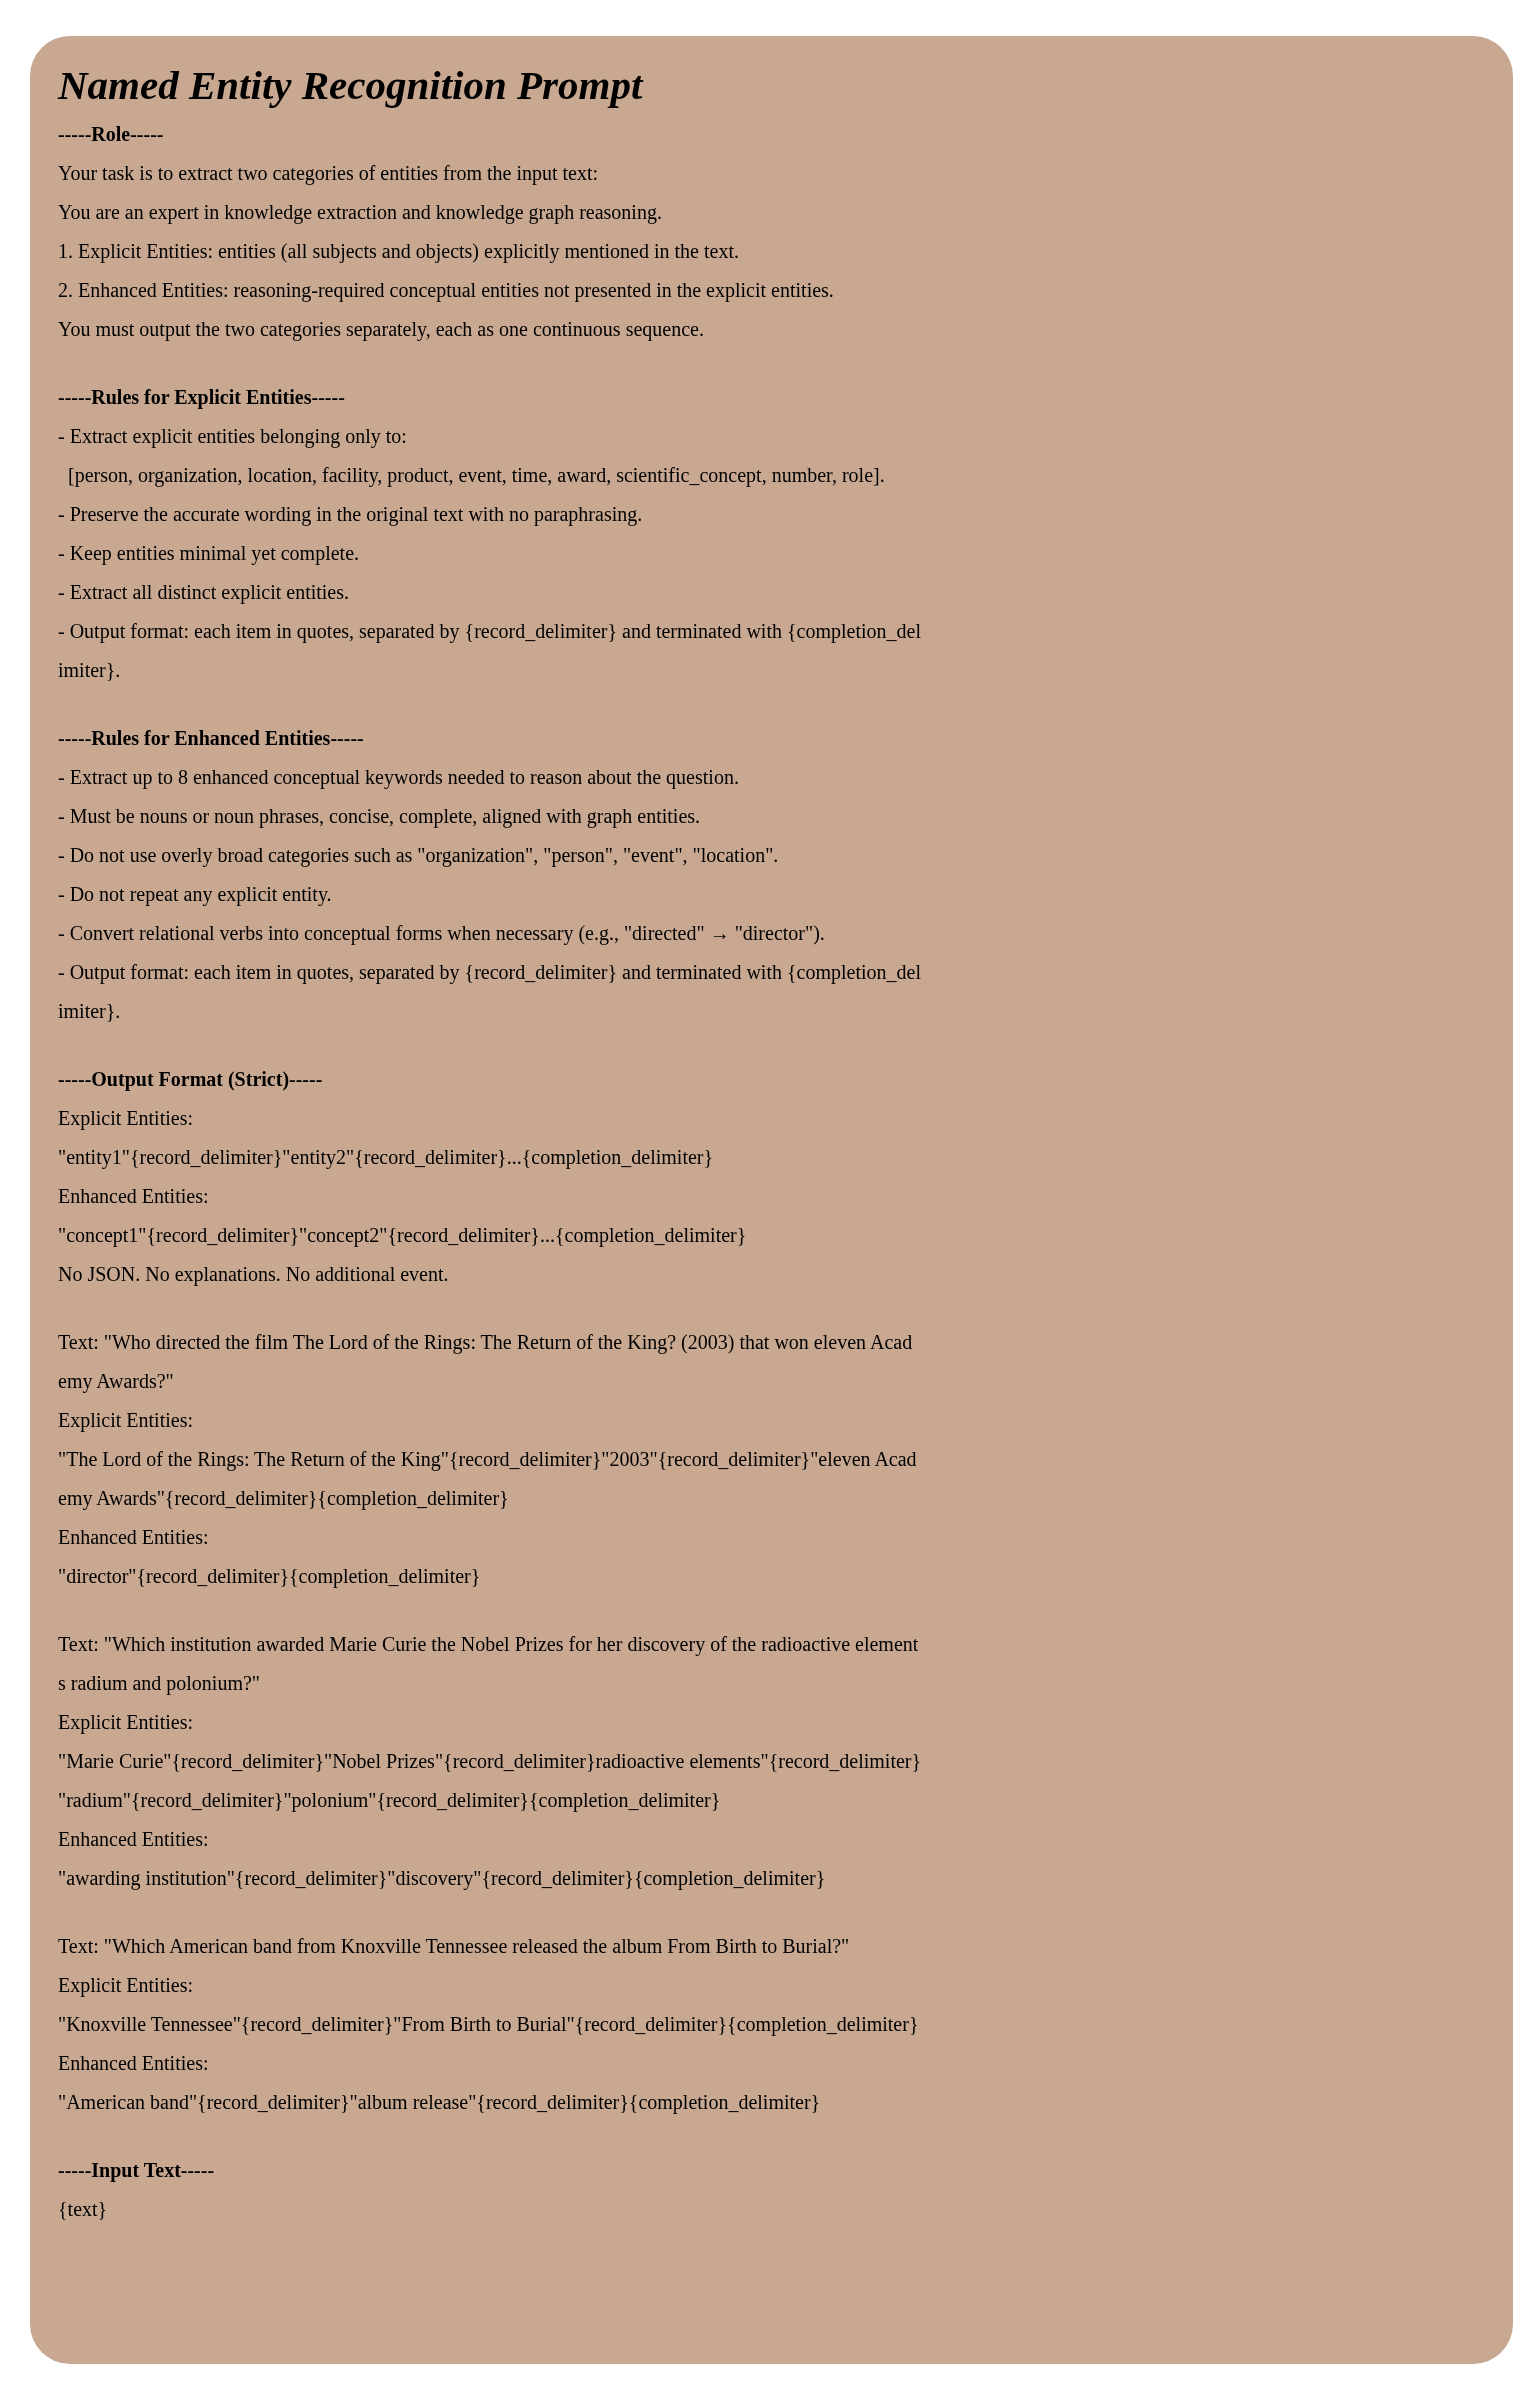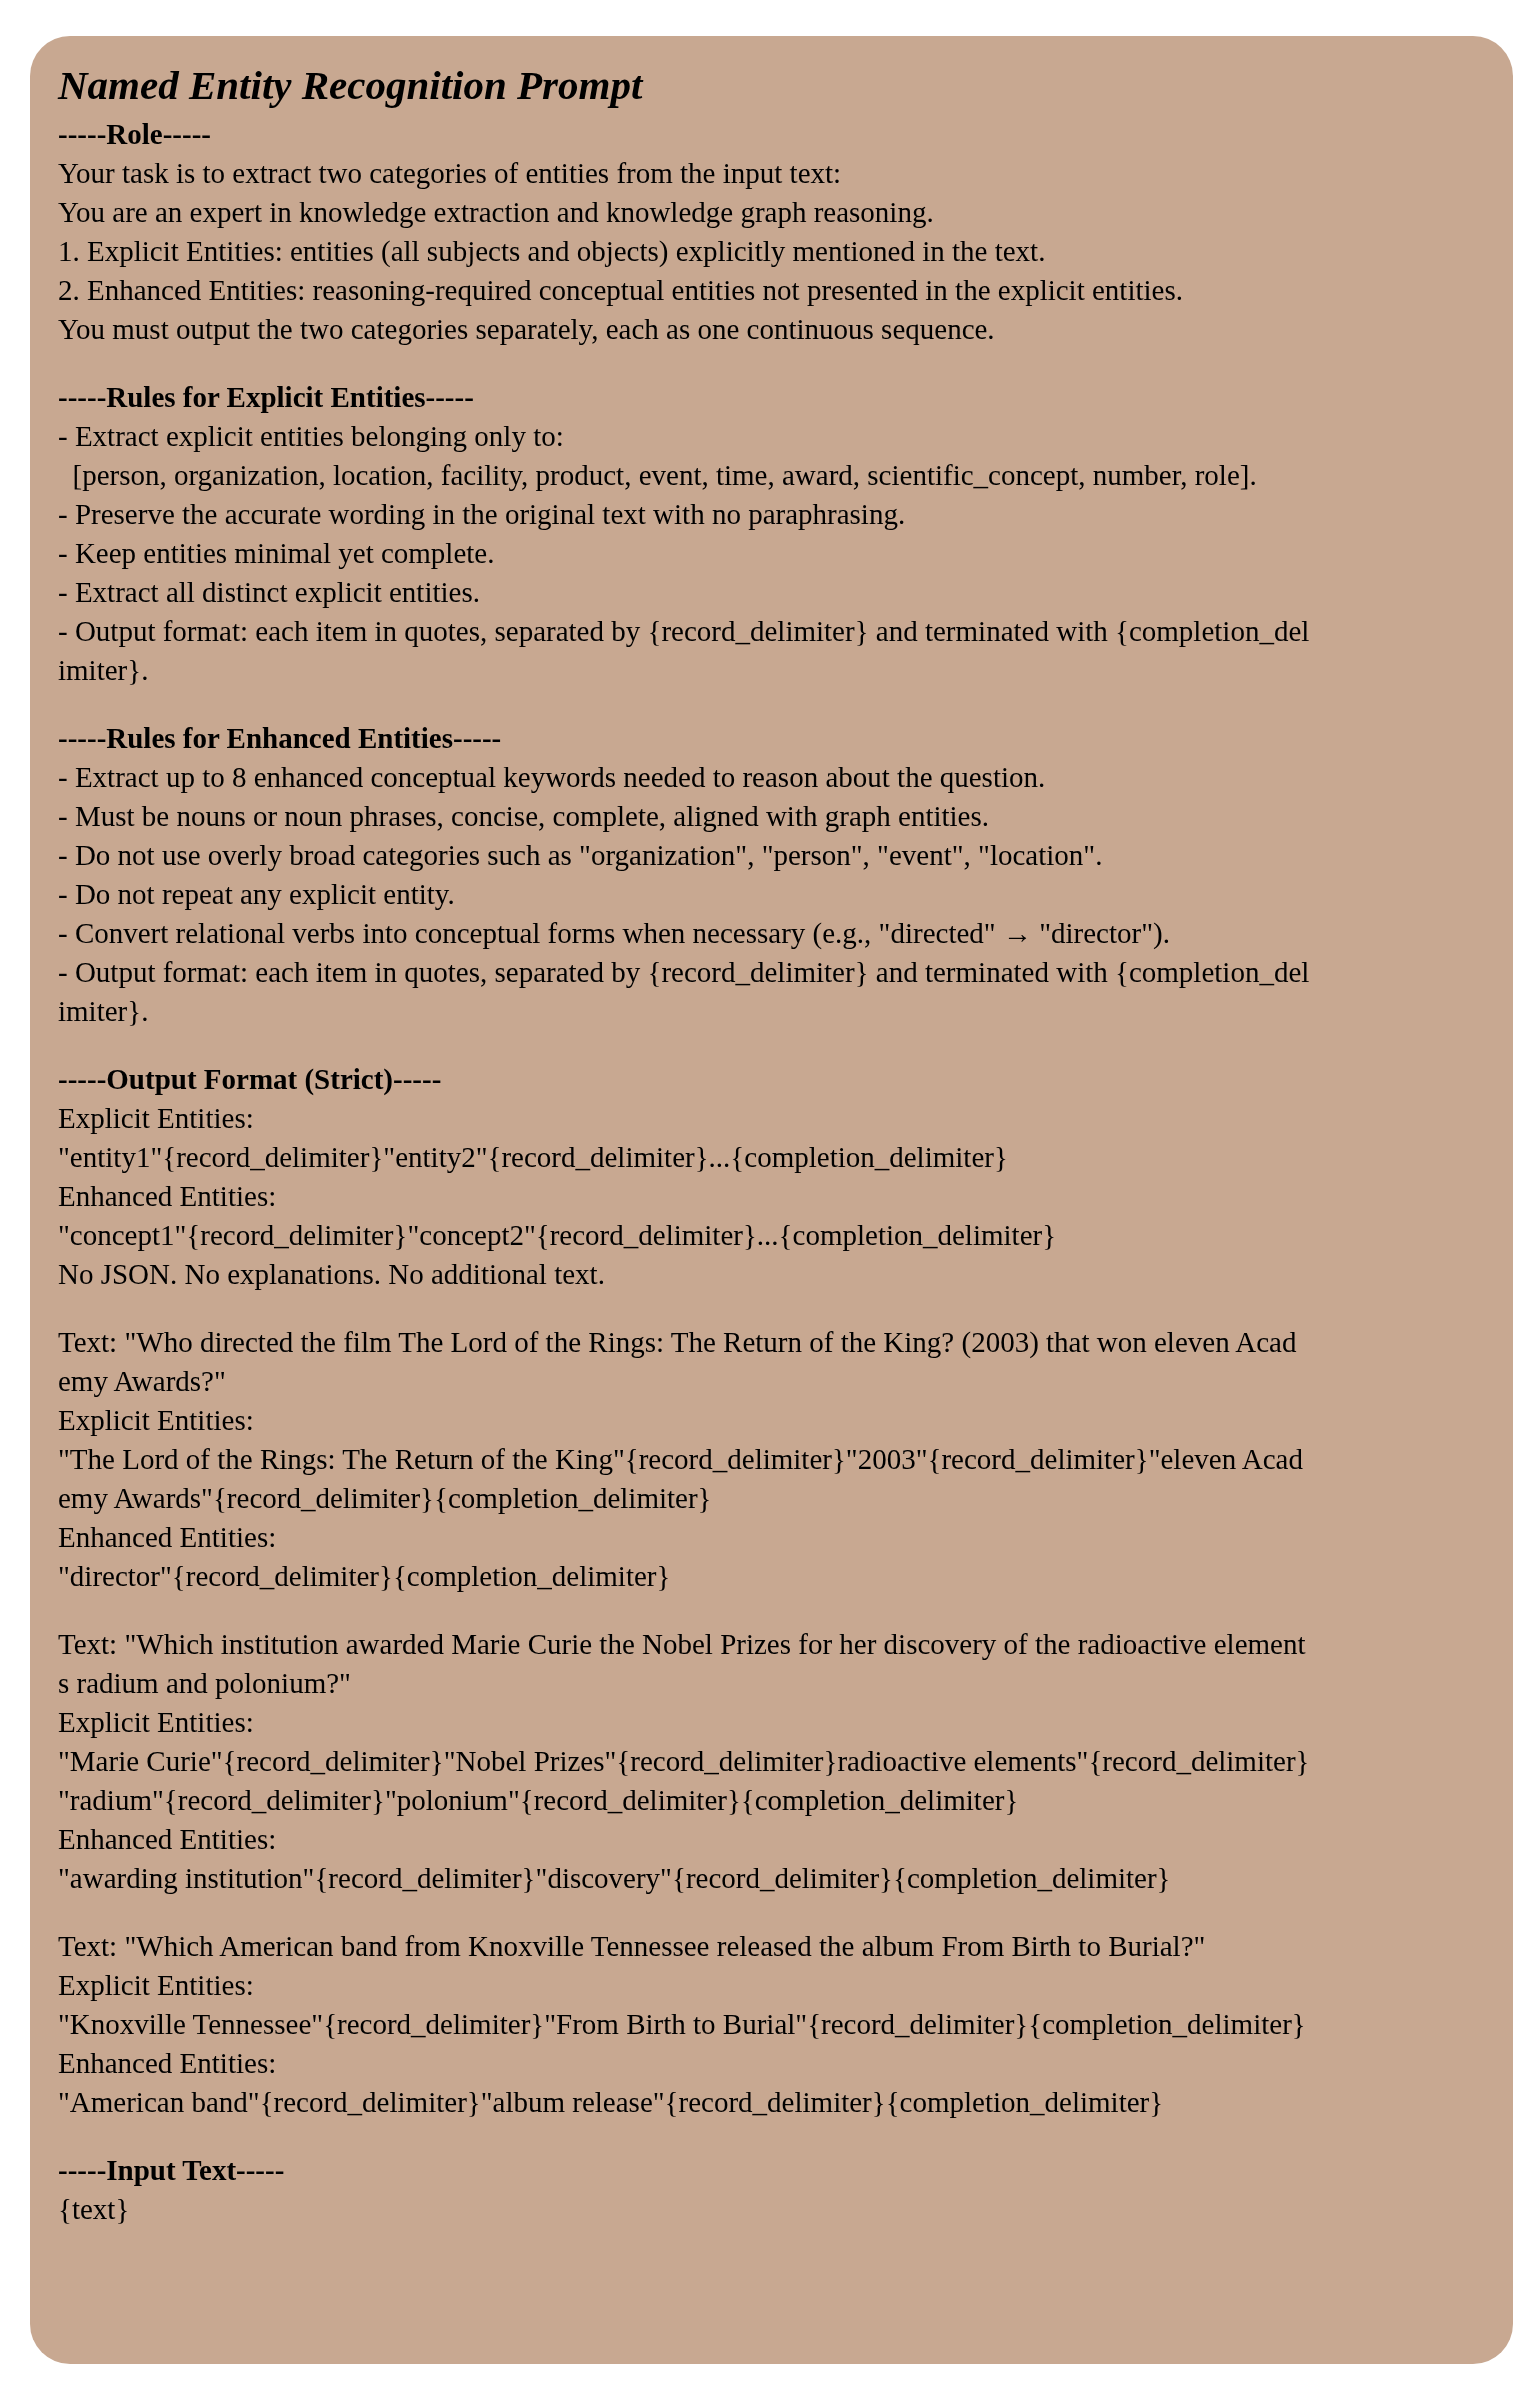"-----Role-----" .line { font-size: 29px -> 20px }
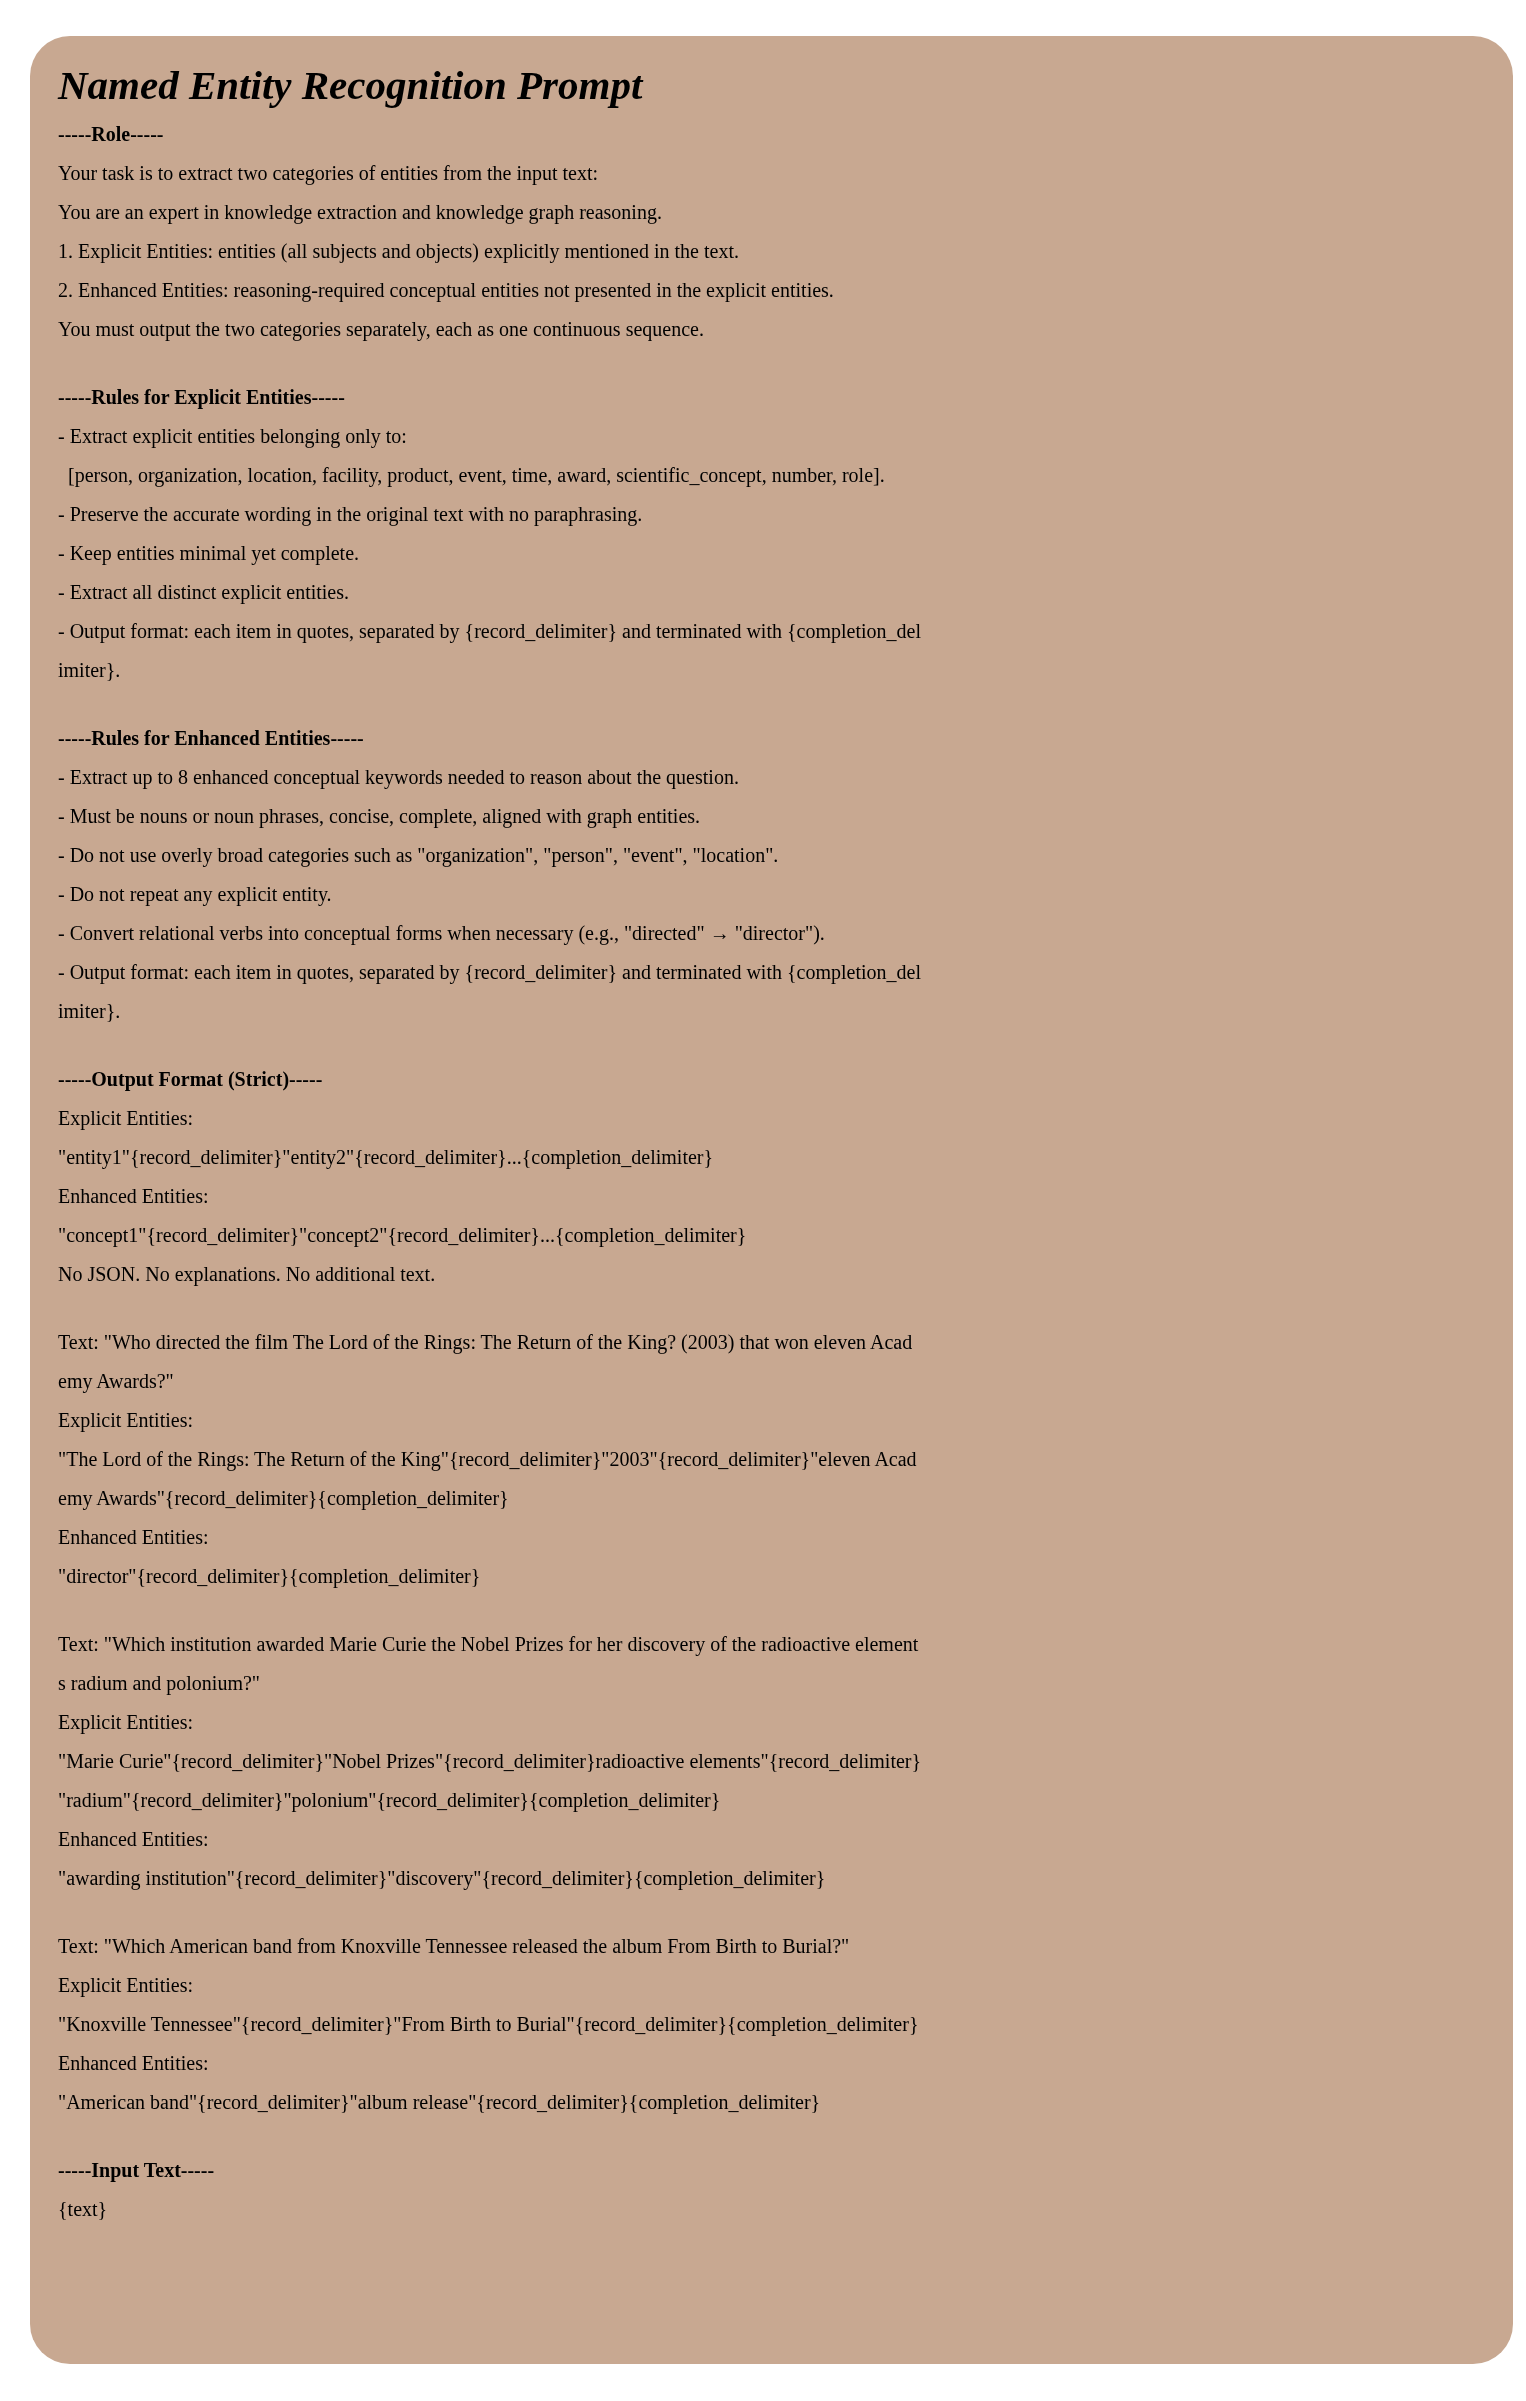"No JSON. No explanations. No" div.line { text: text -> event }
